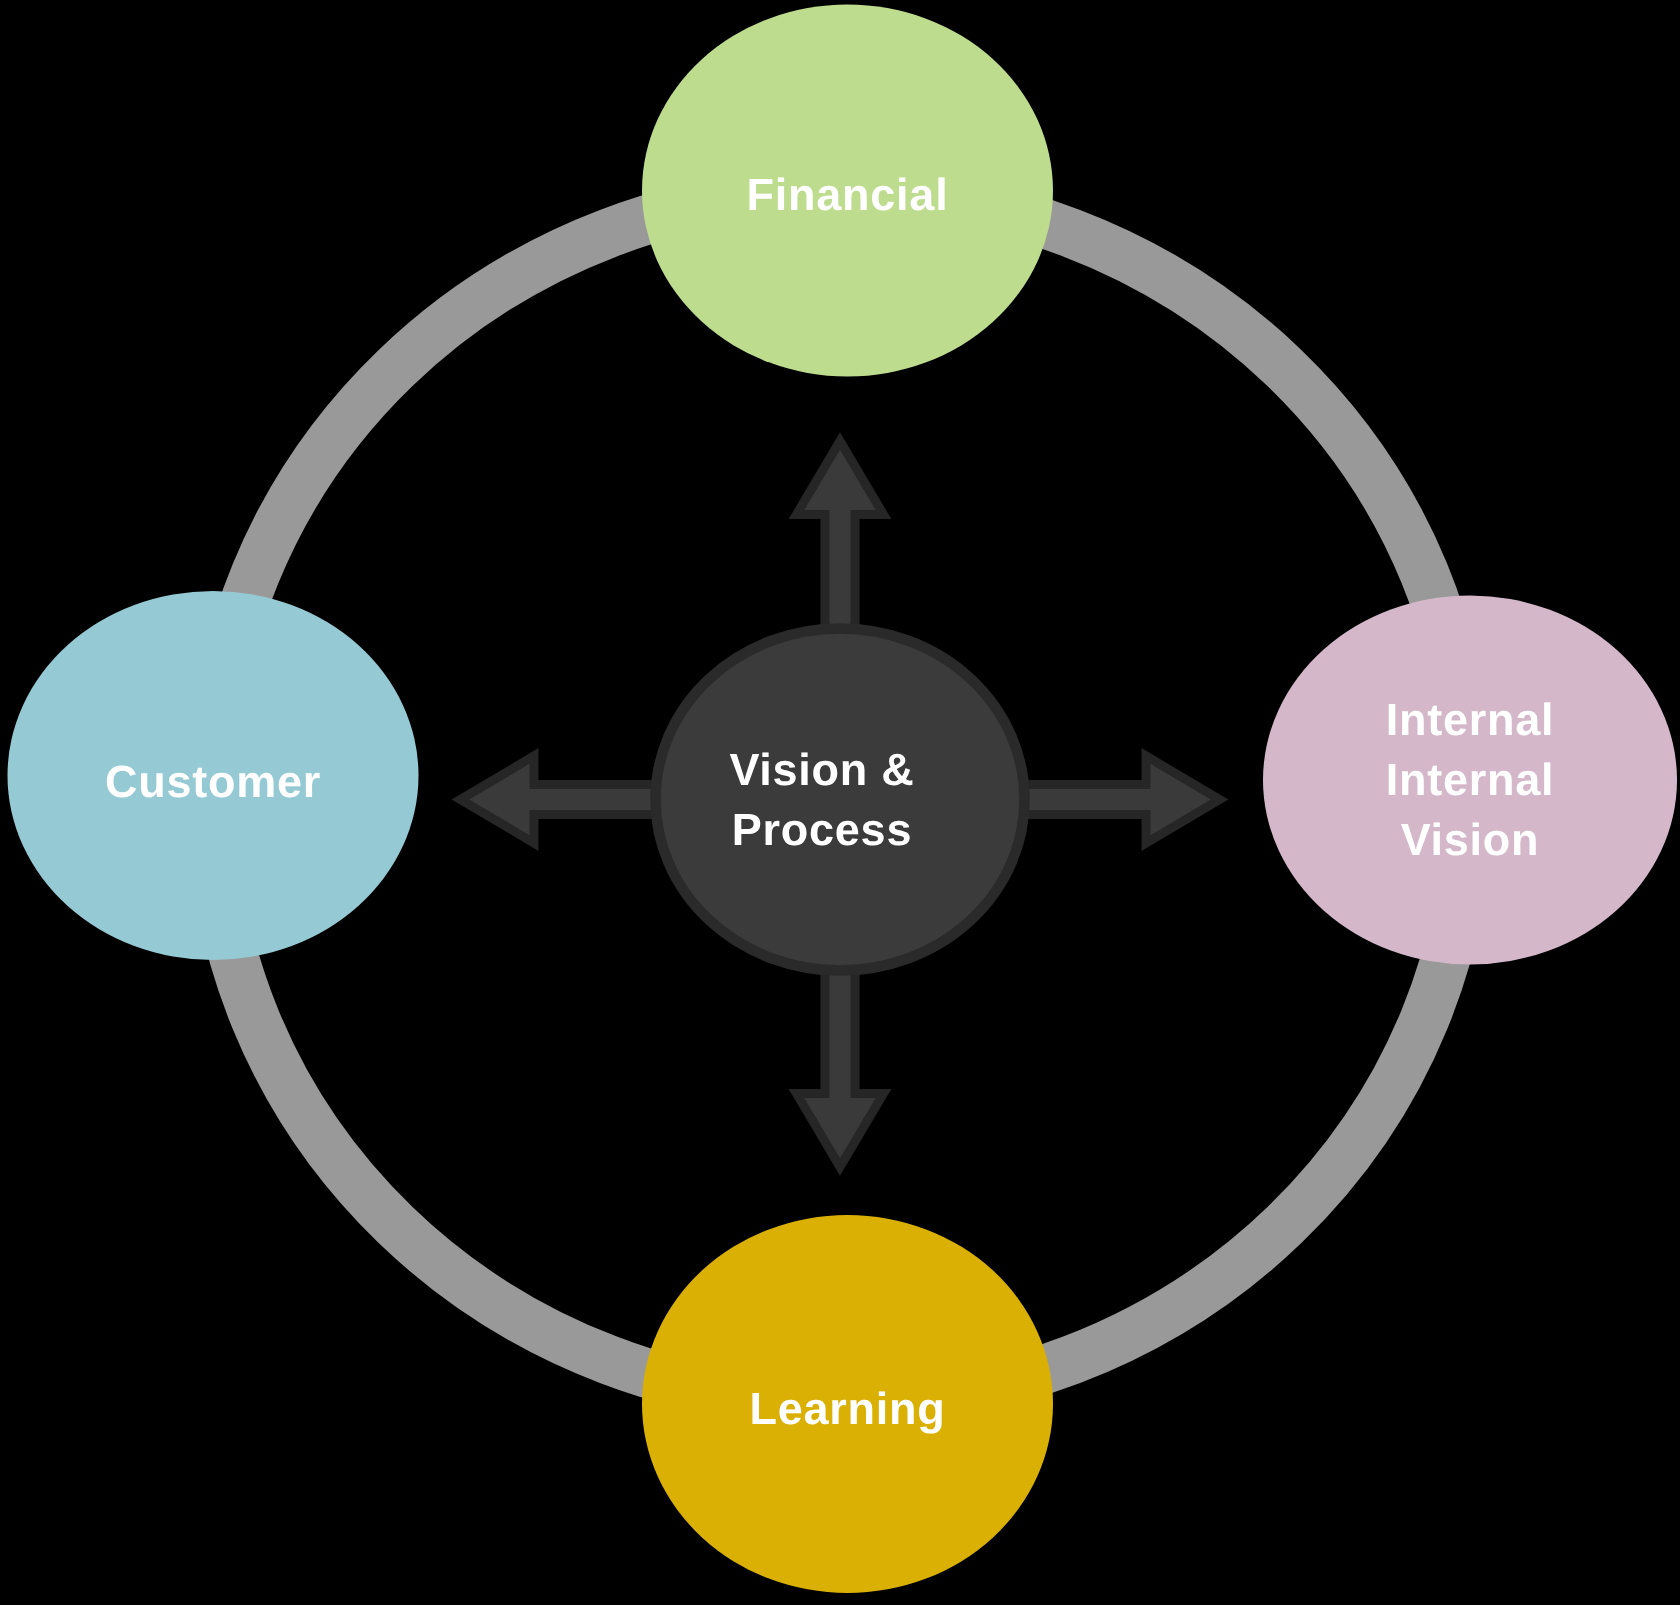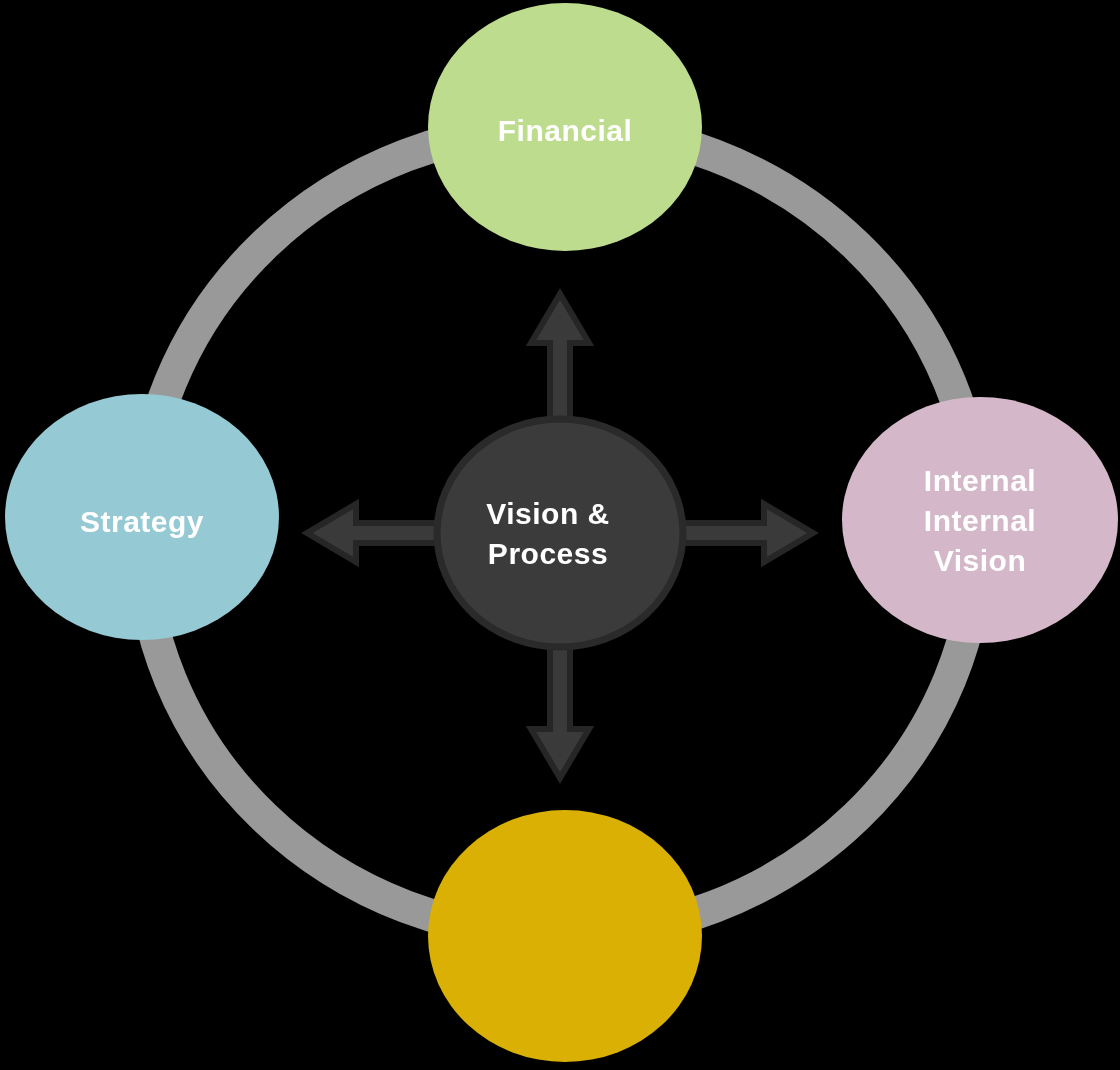"Strategy" div { text: Strategy -> Customer }
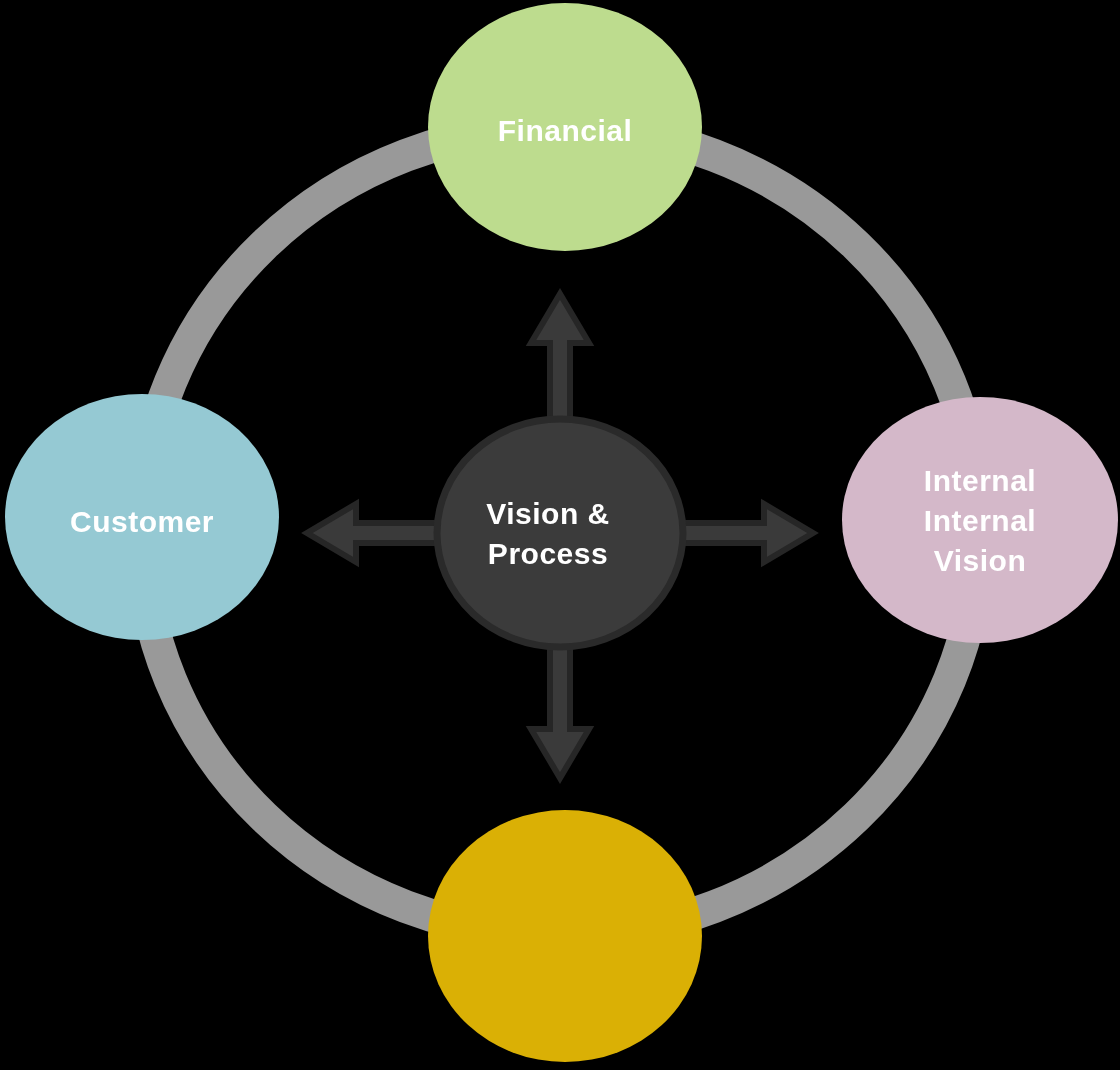"Learning" div { html: none -> <div>Learning</div> }
